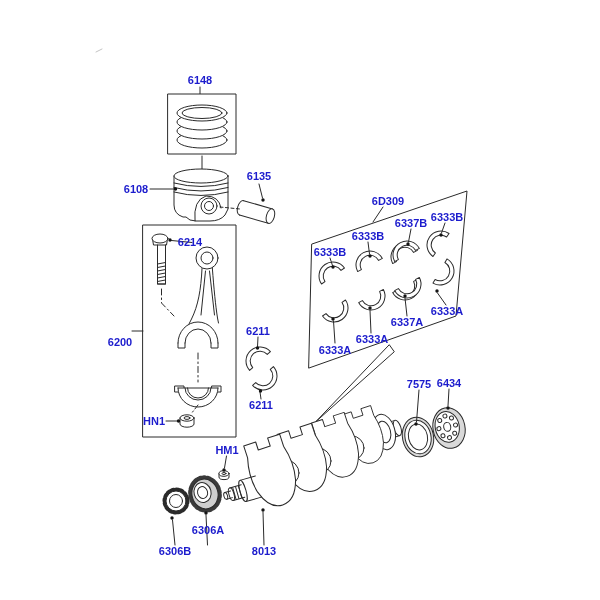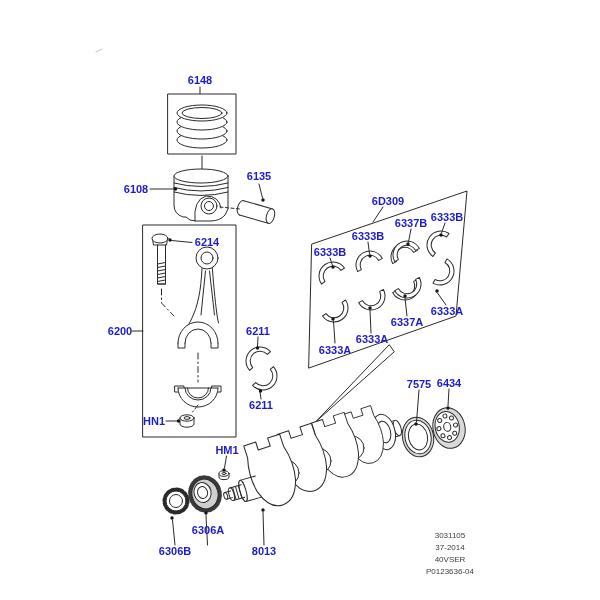"6214" div.callout { left: 207px -> 190px }
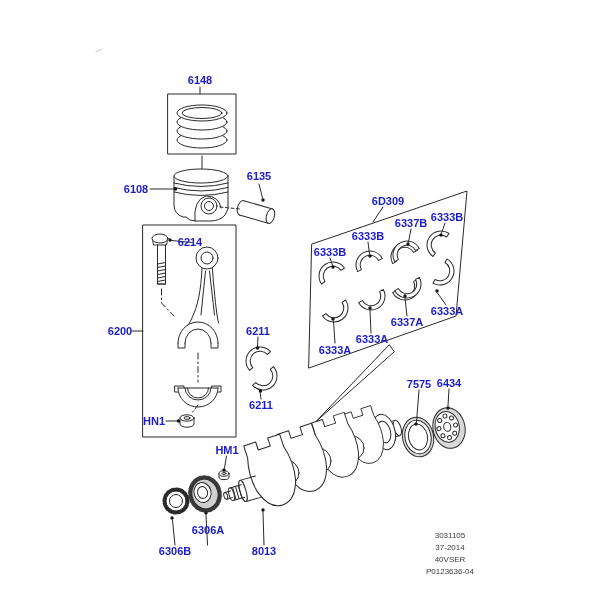"6200" div.callout { top: 331px -> 342px }
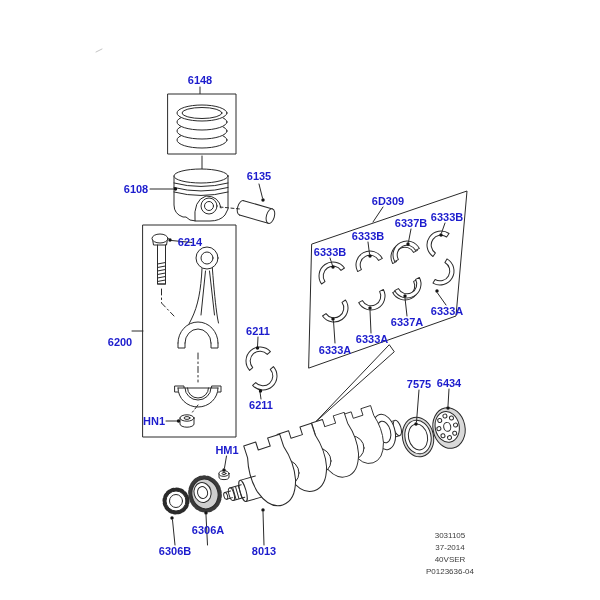"3031105" div.plate { html: <div> <div>3031105</div> <div>37-2014</div> <div>40VSER</div> <div>P0123636-04</div> </div> -> none }
